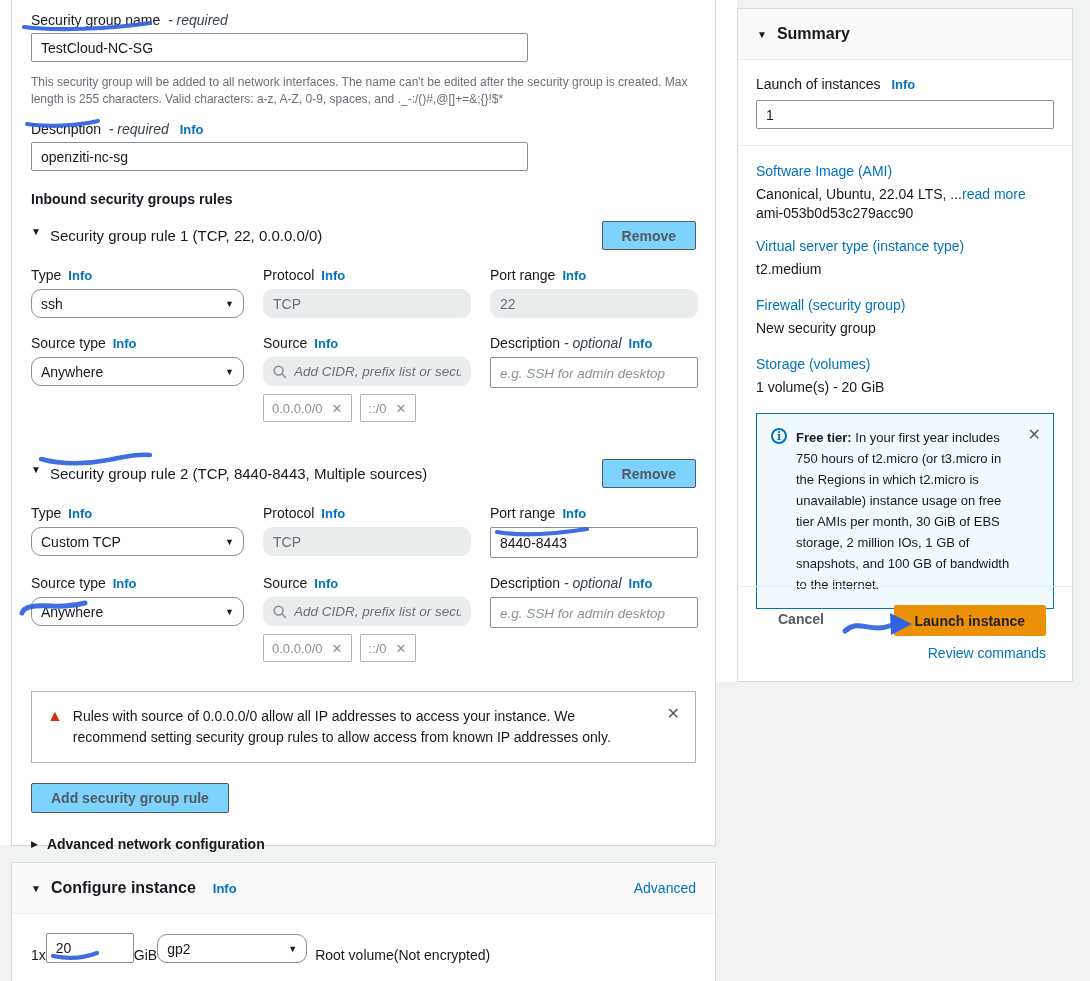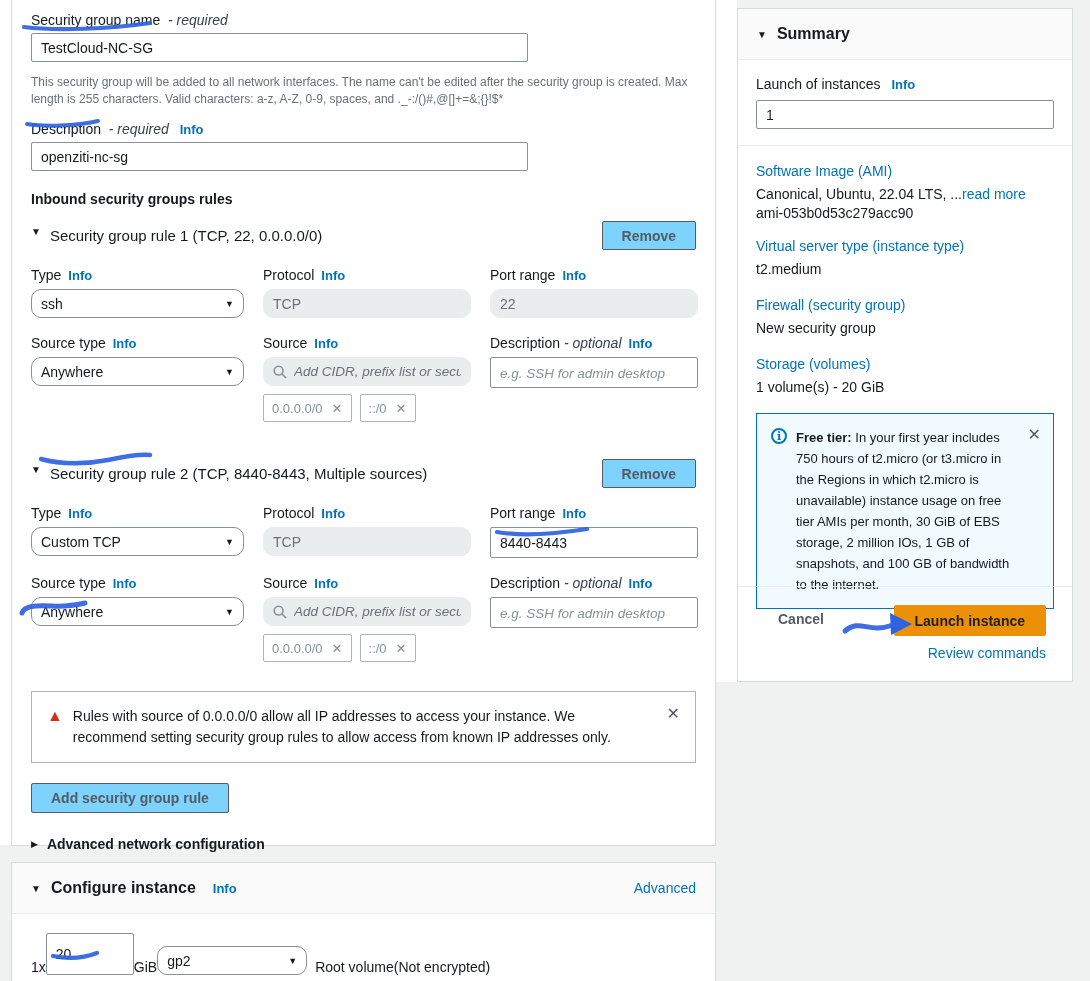"20" #storage-size { height: 42px -> 30px }
